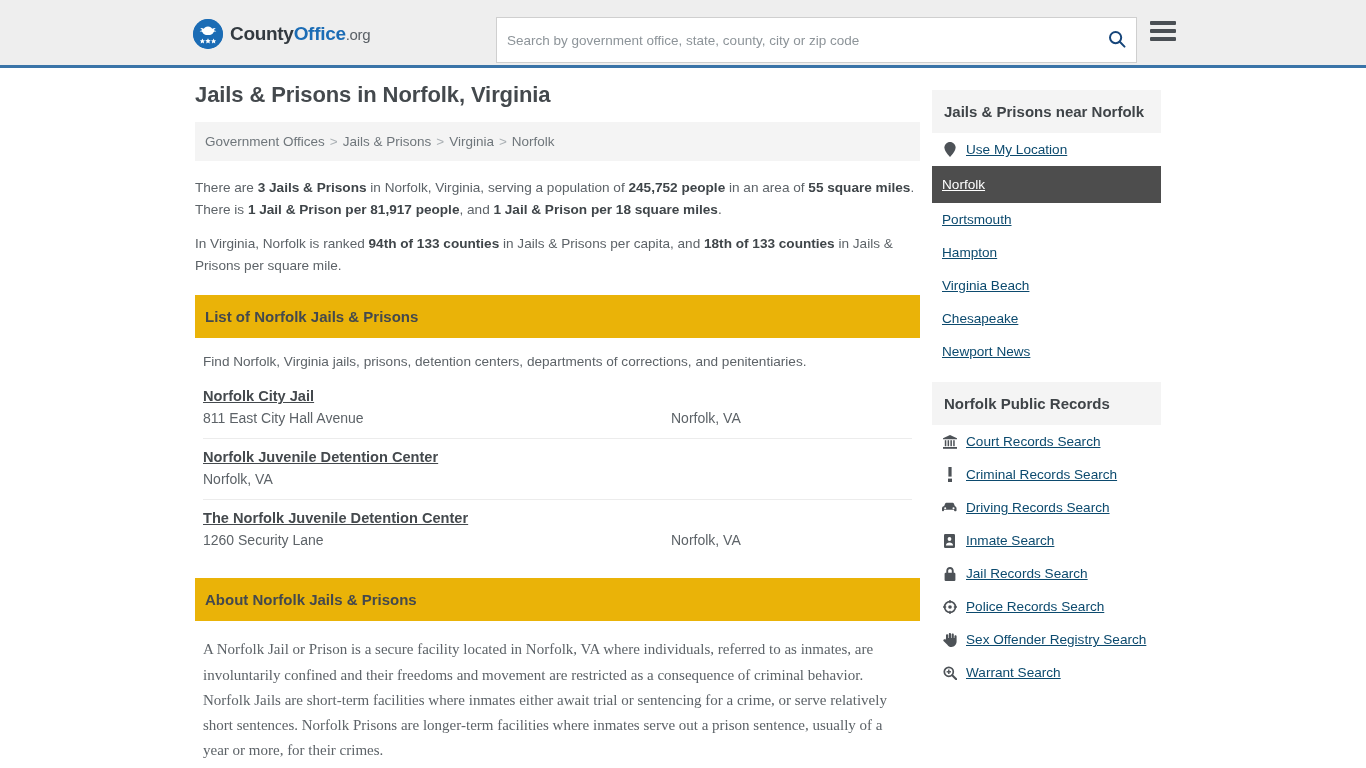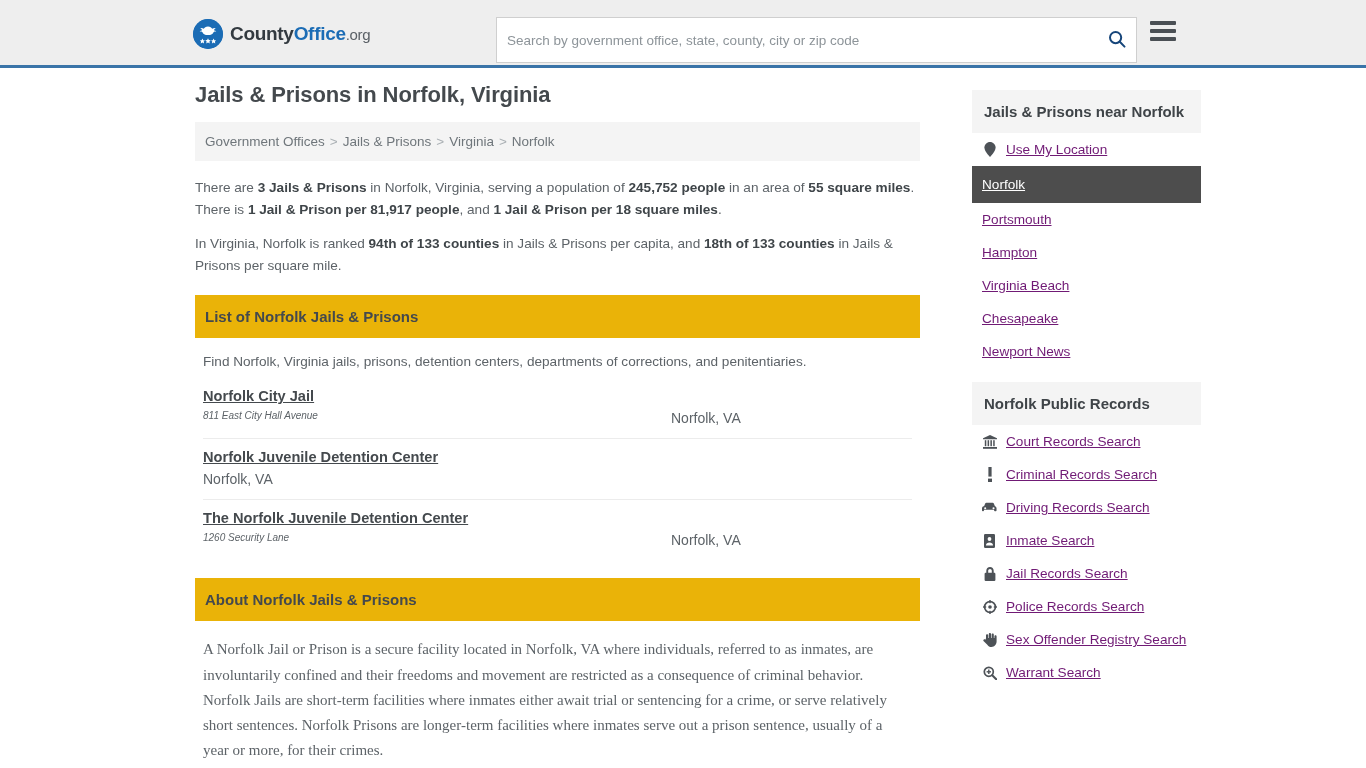"Jails & Prisons near Norfolk" .side-col { left: 972px -> 932px }
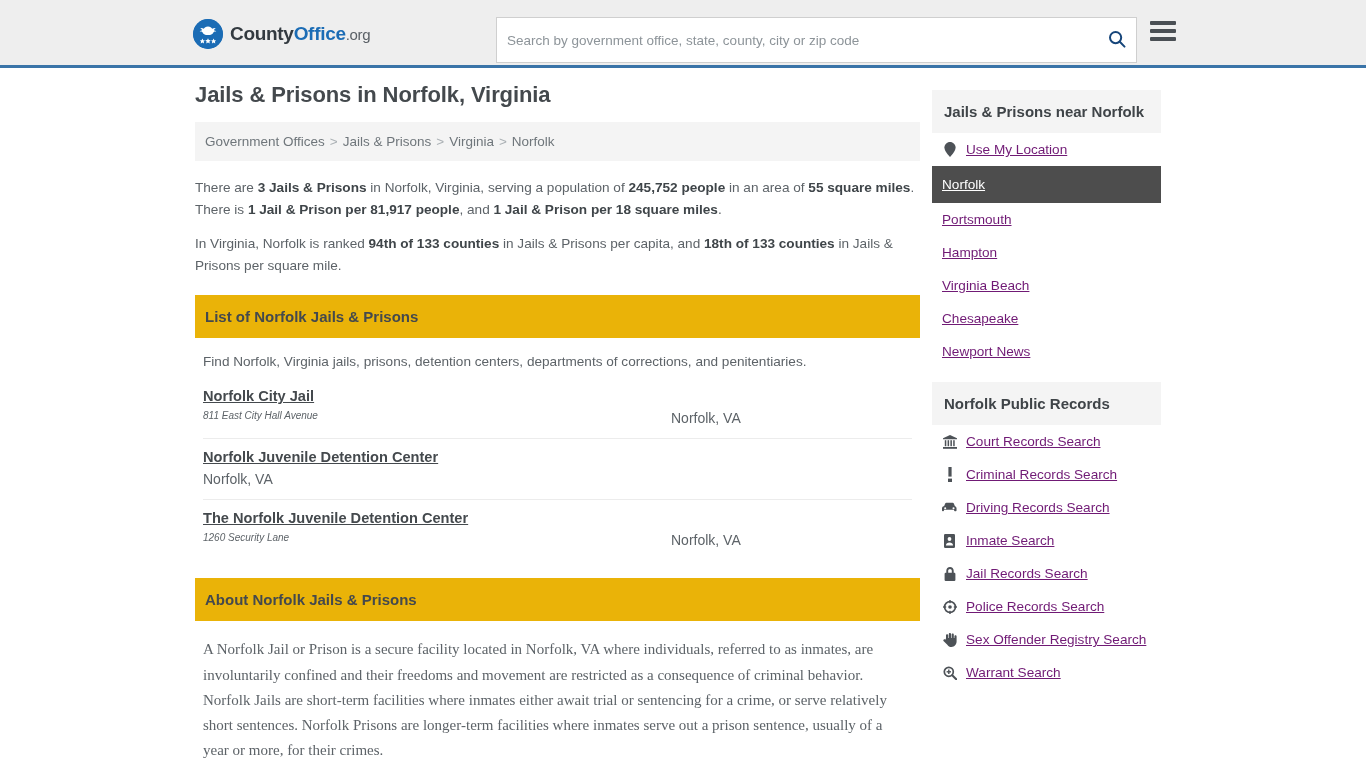"Use My Location" .side-item a { color: #701a75 -> #0c4a6e }
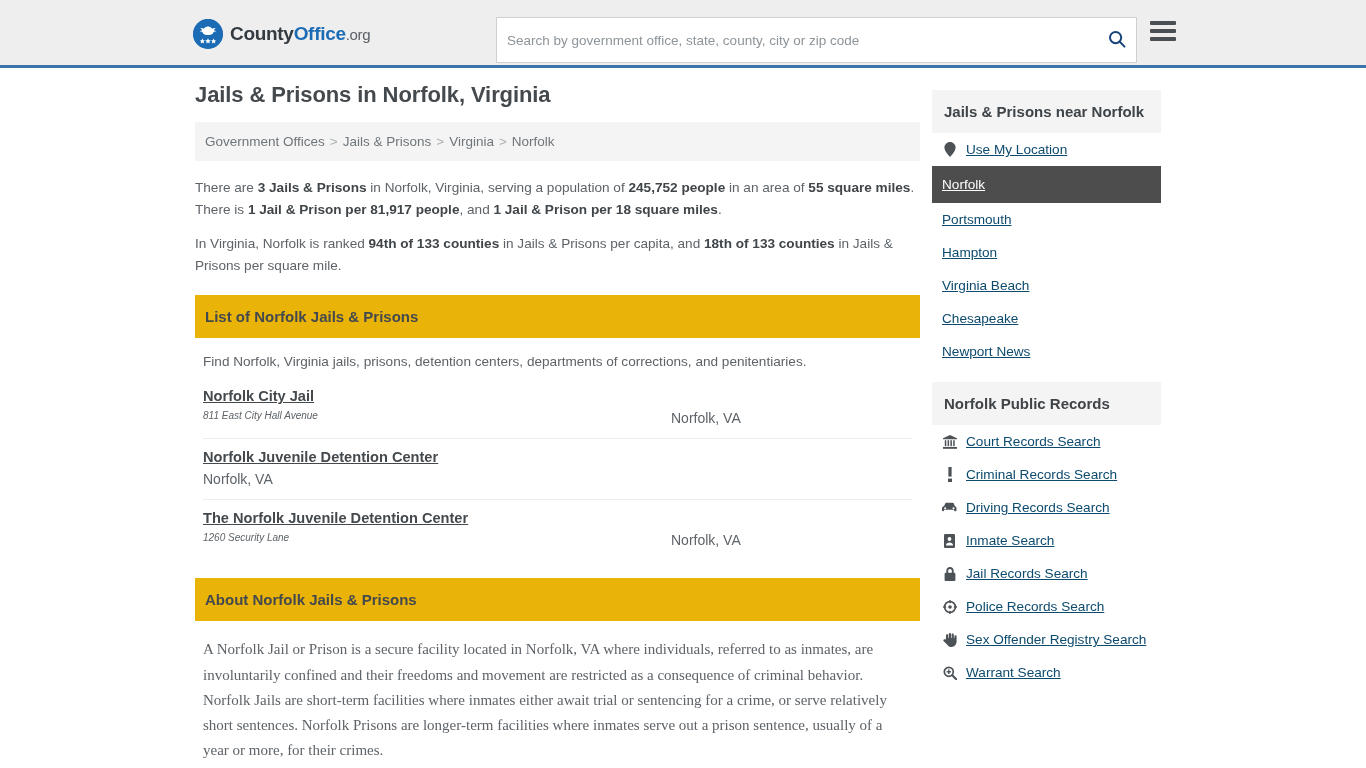"811 East City Hall Avenue" .listing-addr { font-size: 10px -> 14px; font-style: italic -> none }
